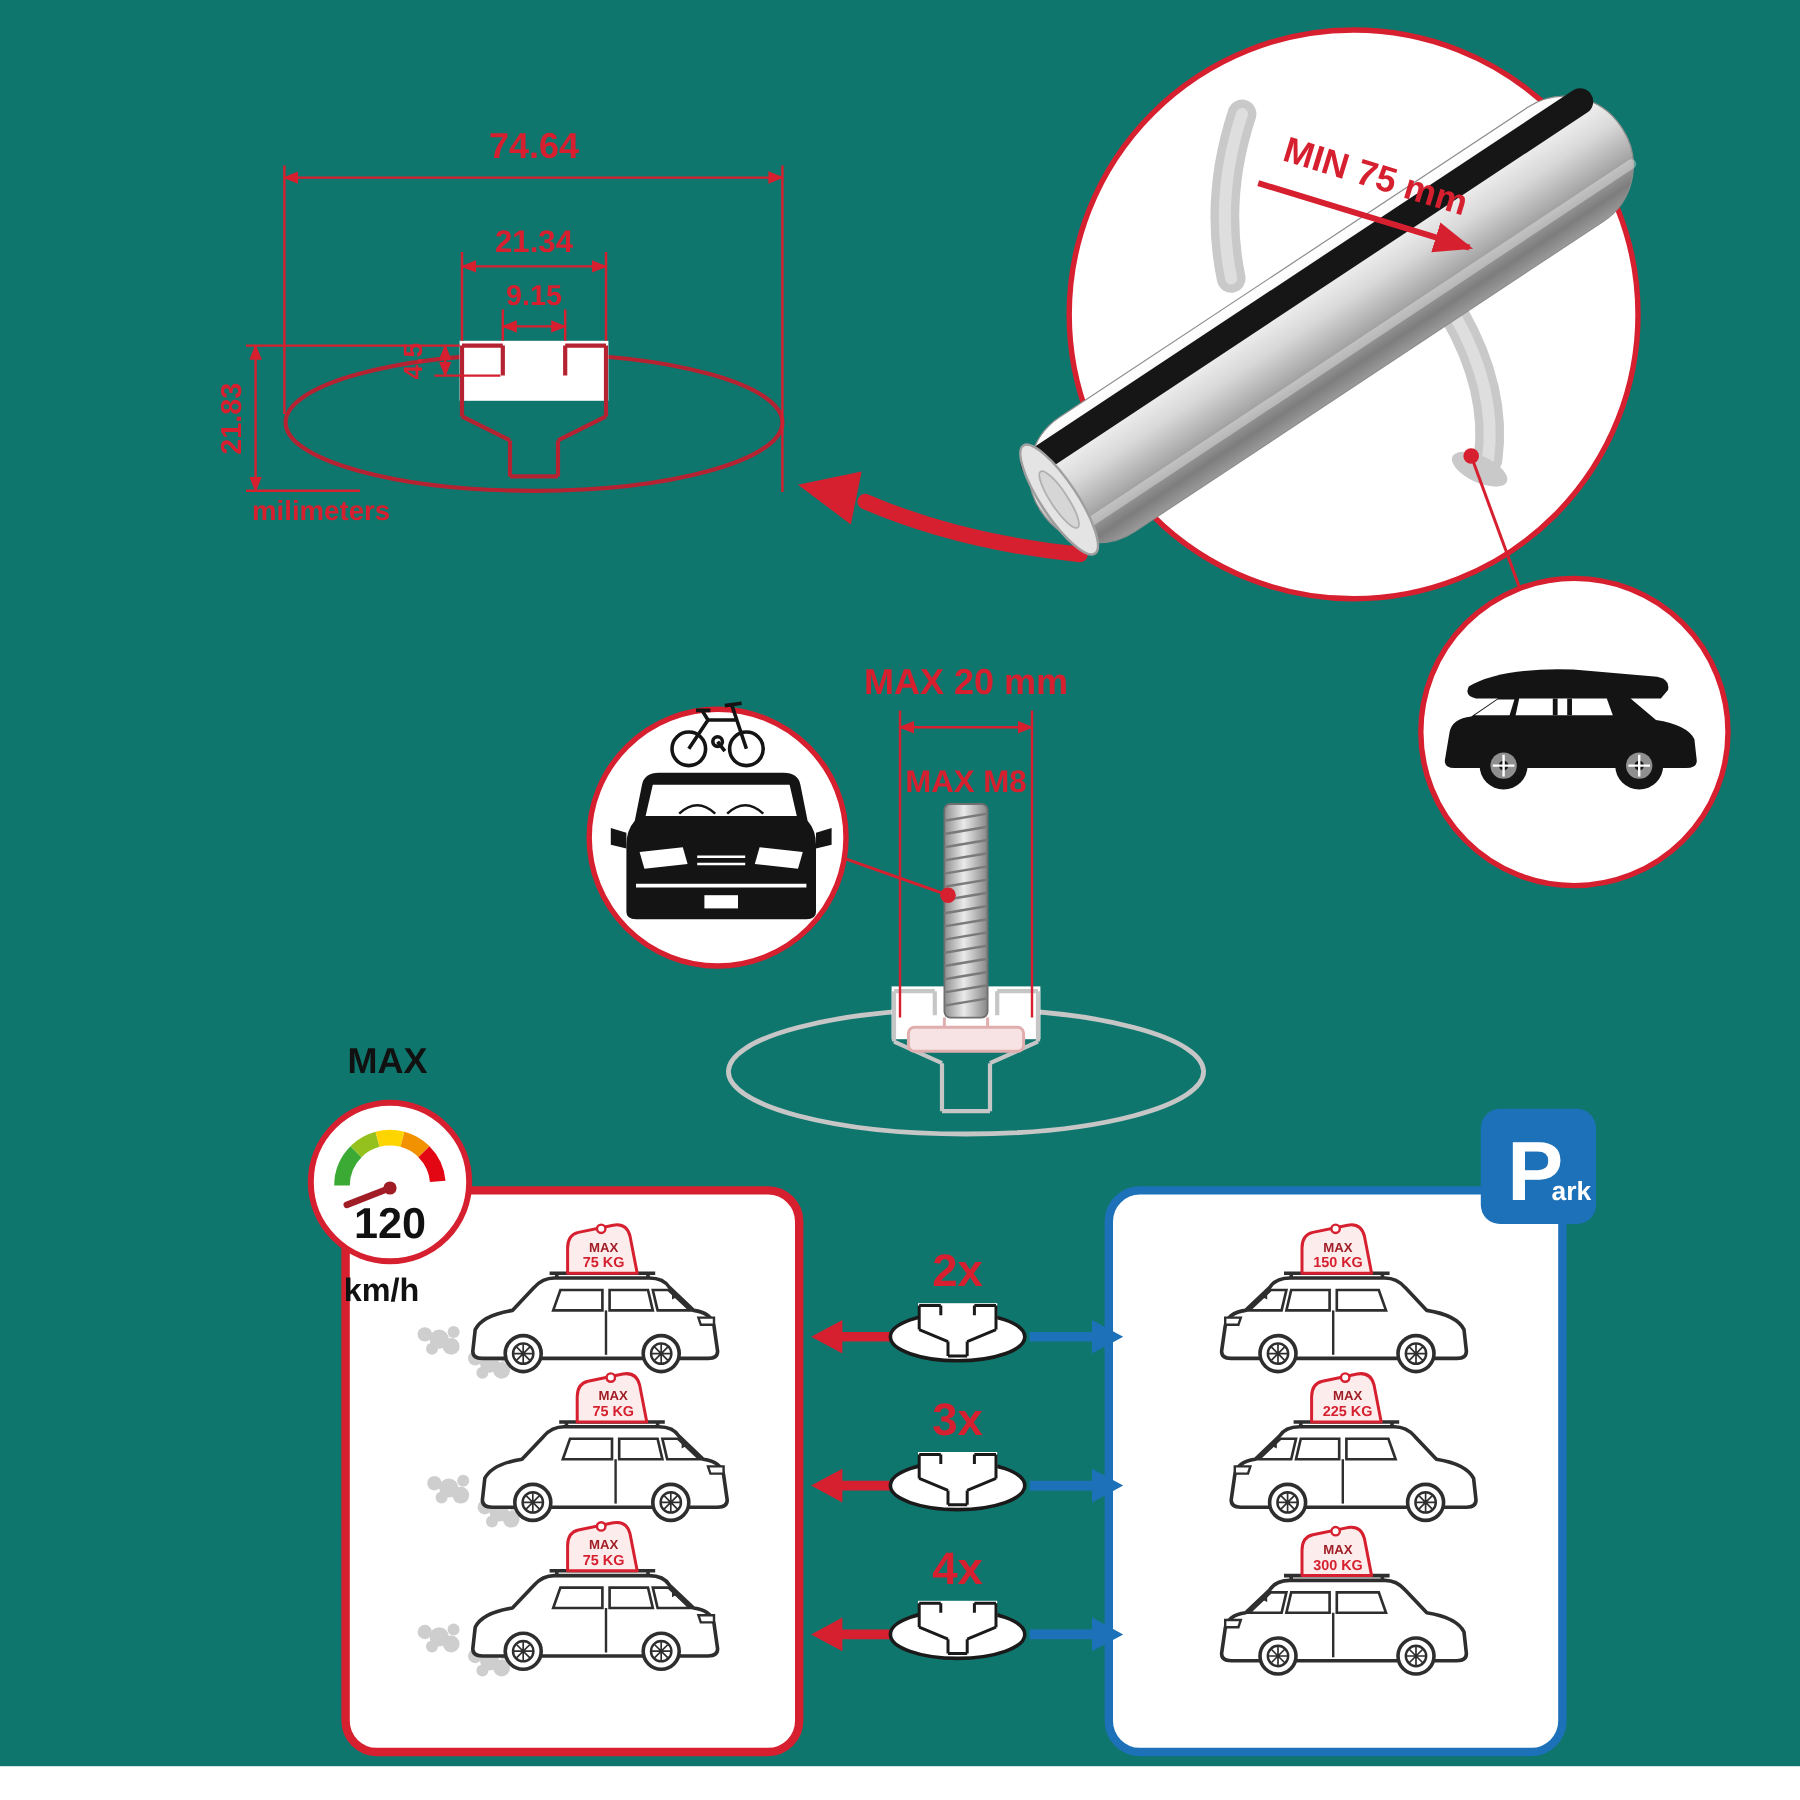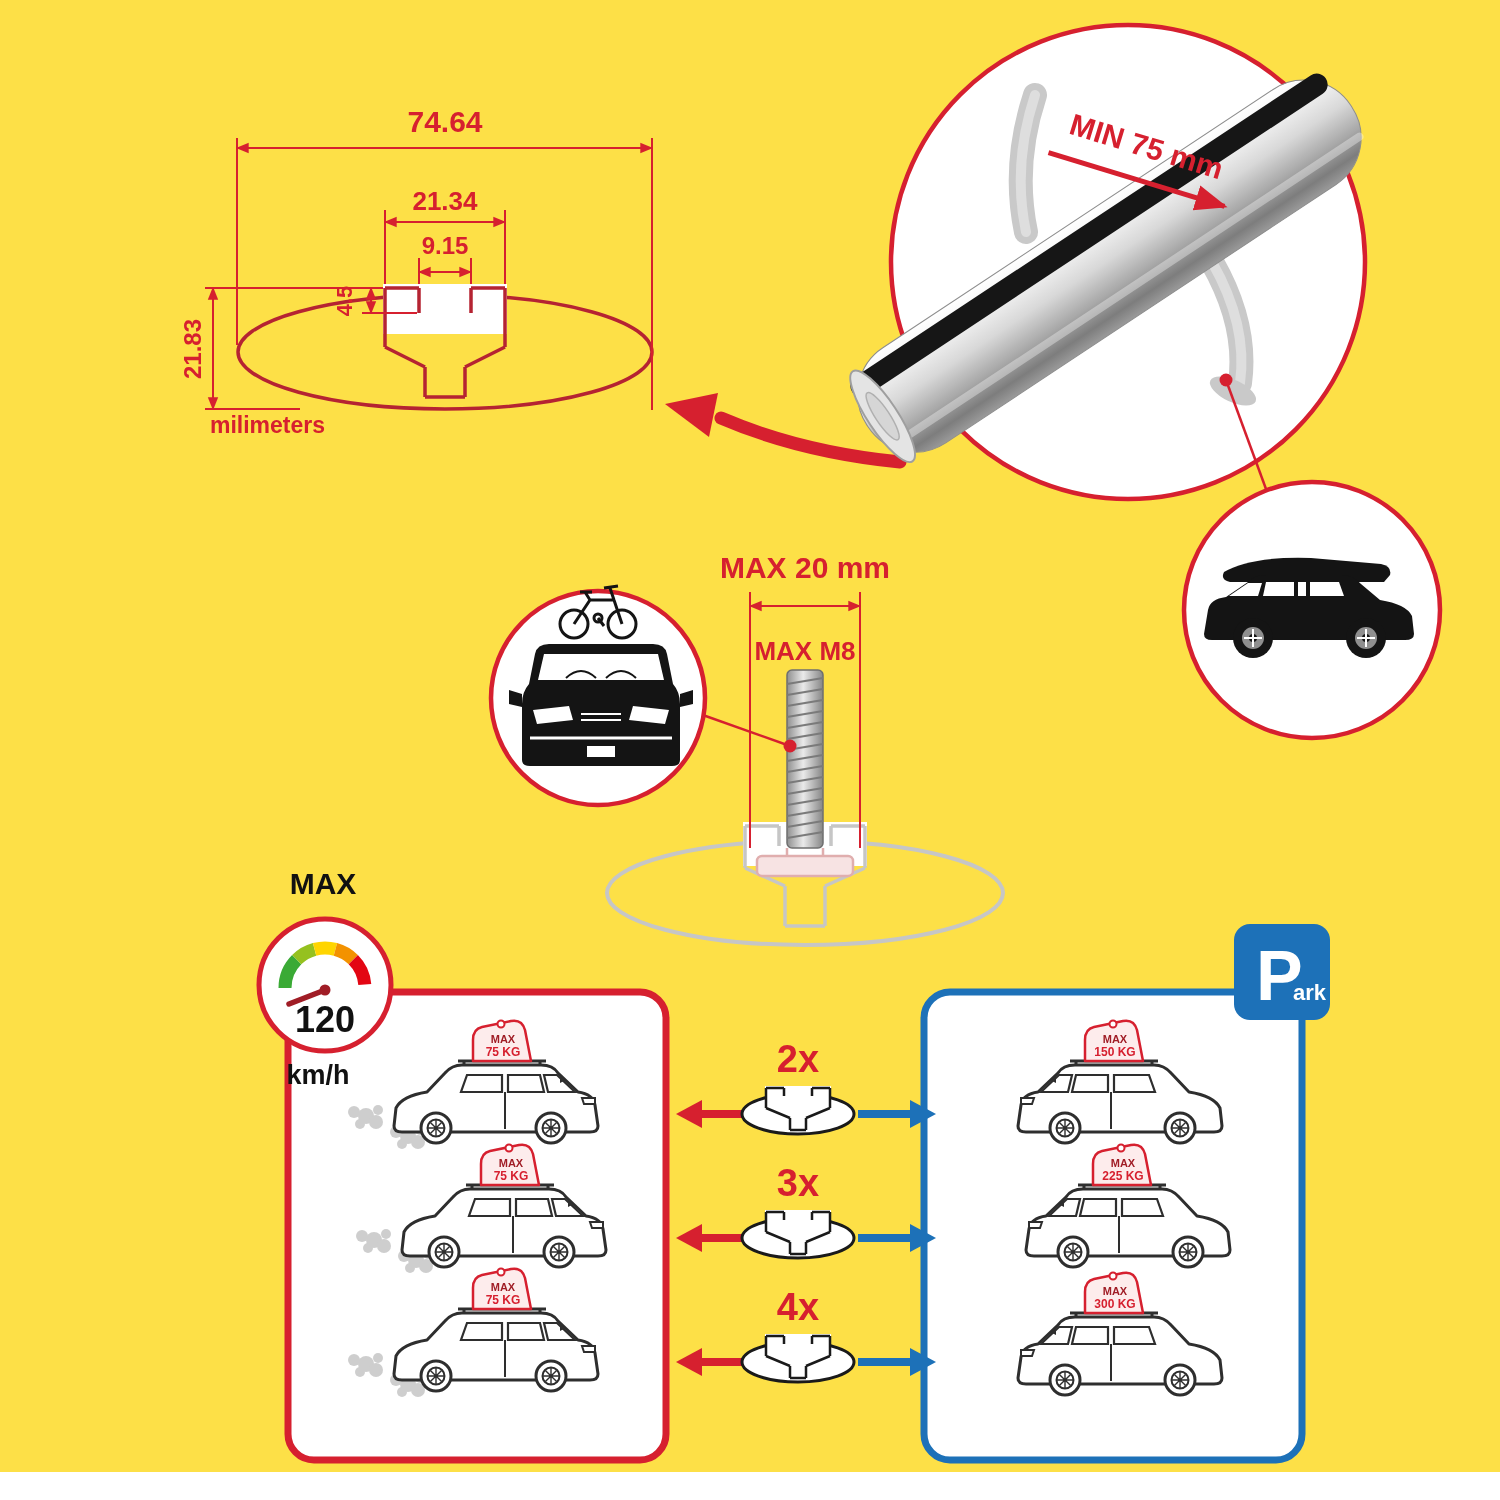"74.64" .canvas { background: #fde047 -> #0f766e }
